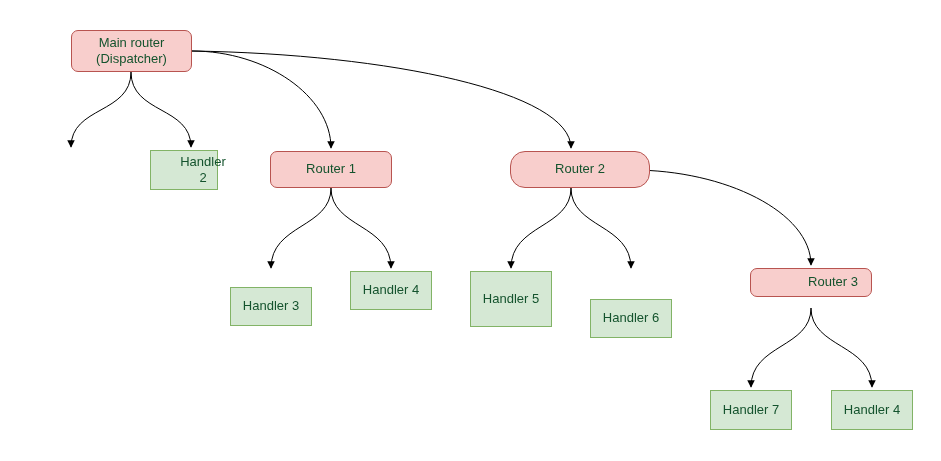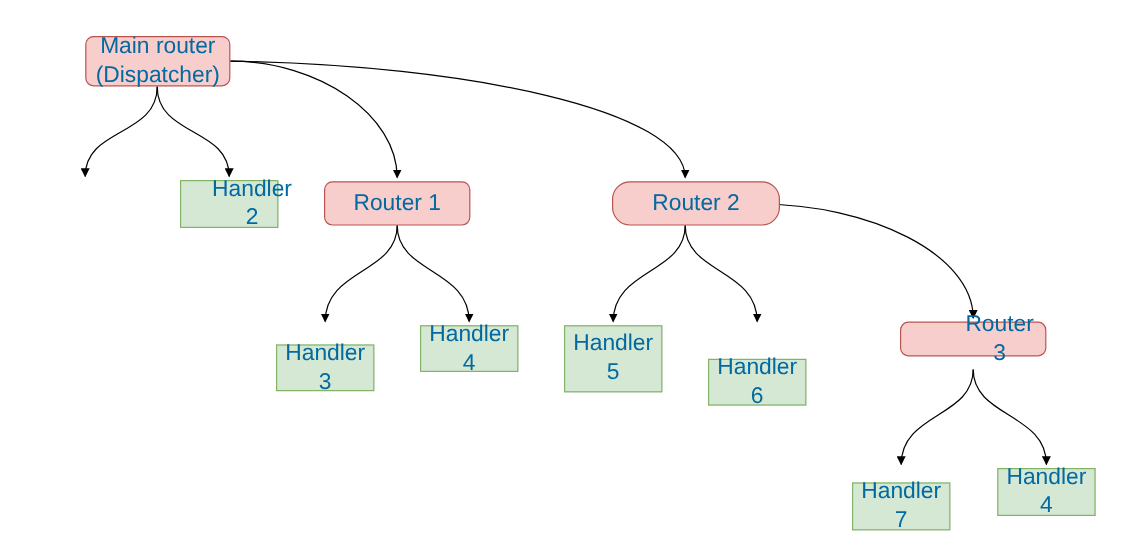"Main router (Dispatcher)" .node { color: #0369a1 -> #14532d; font-size: 19px -> 13px }
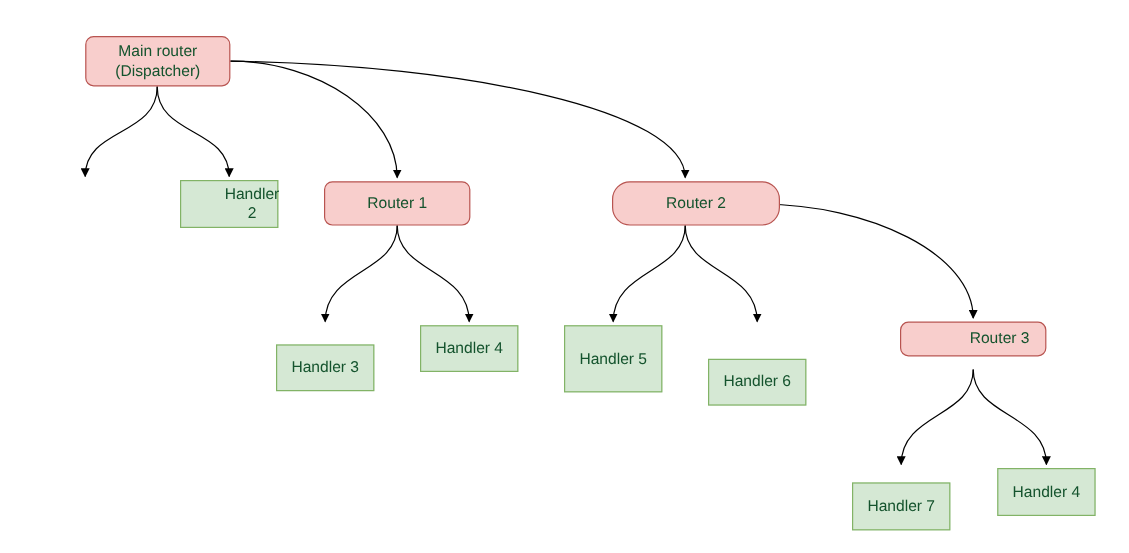"Handler 2" div.node { width: 82px -> 68px }
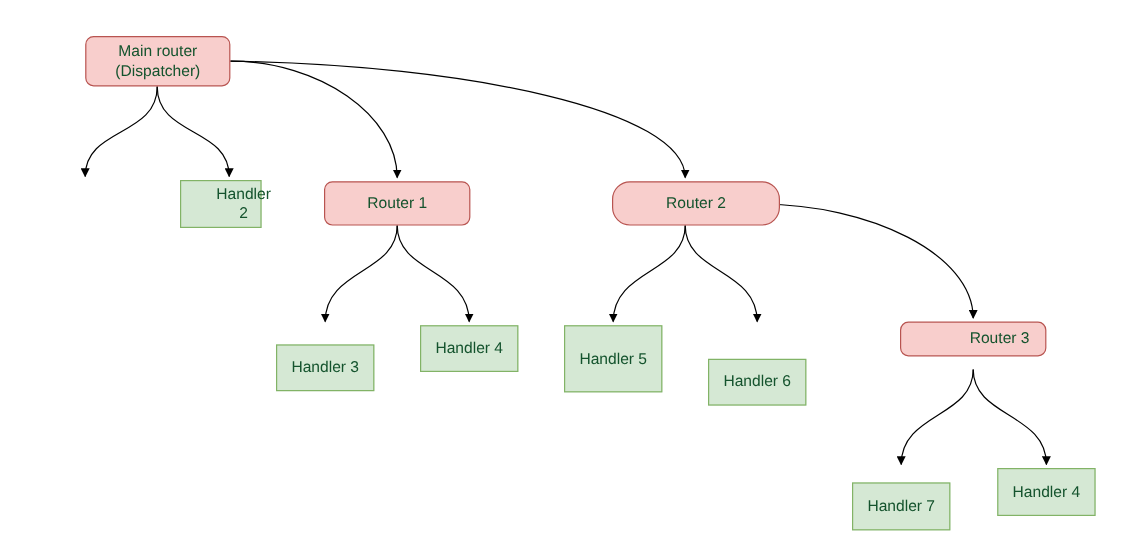"Handler 7" div.node { margin-top: 12px -> none }
